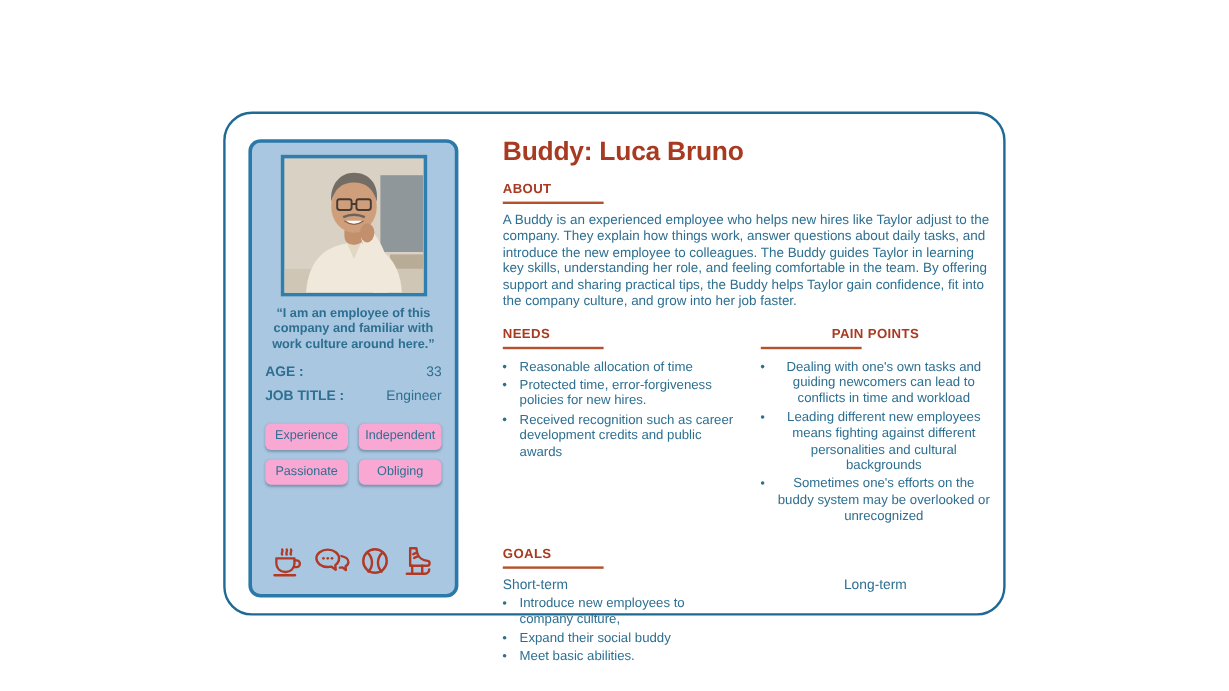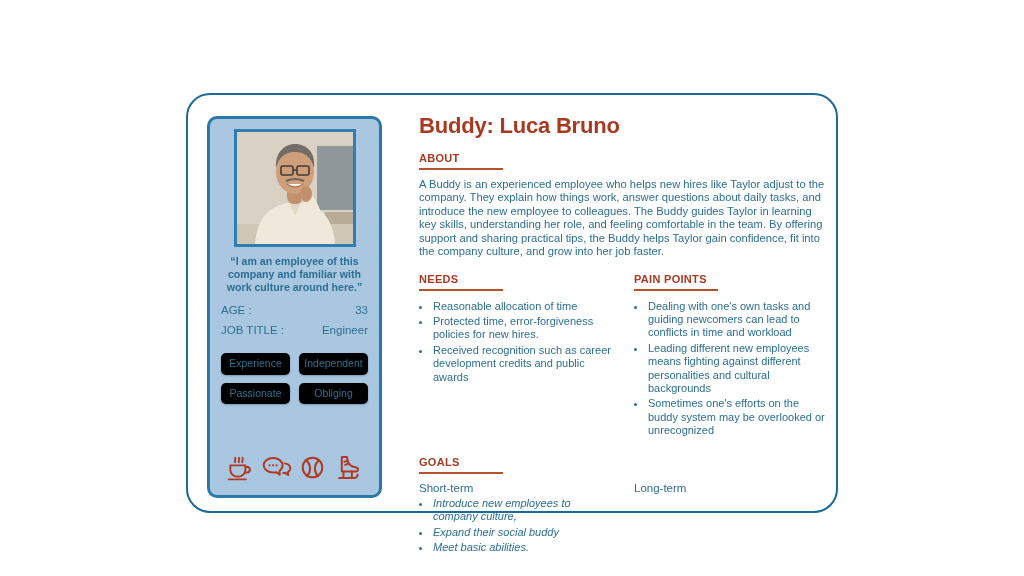"PAIN POINTS" .col-r { text-align: none -> center }
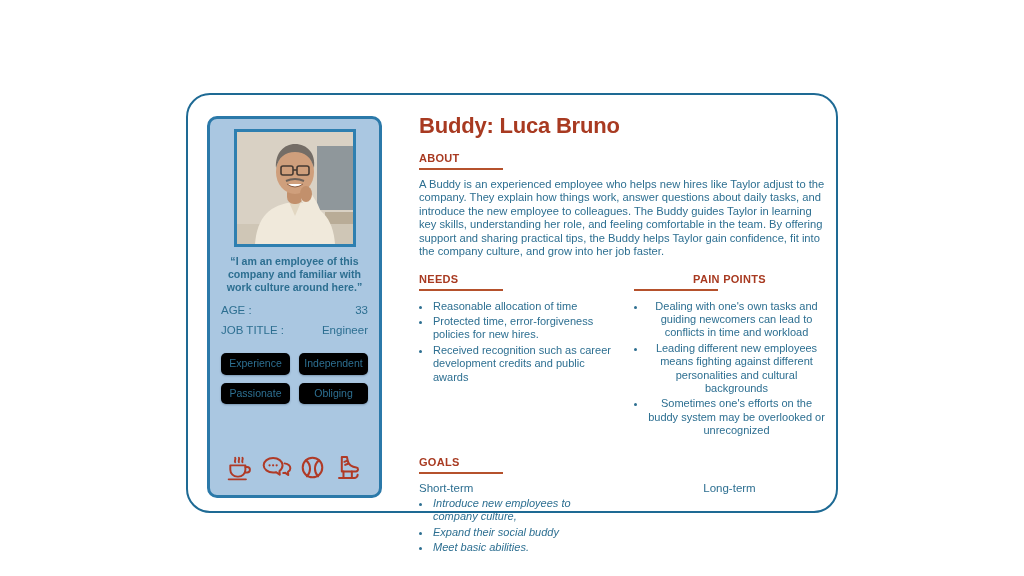"AGE :" .info-label { font-weight: 400 -> 700 }
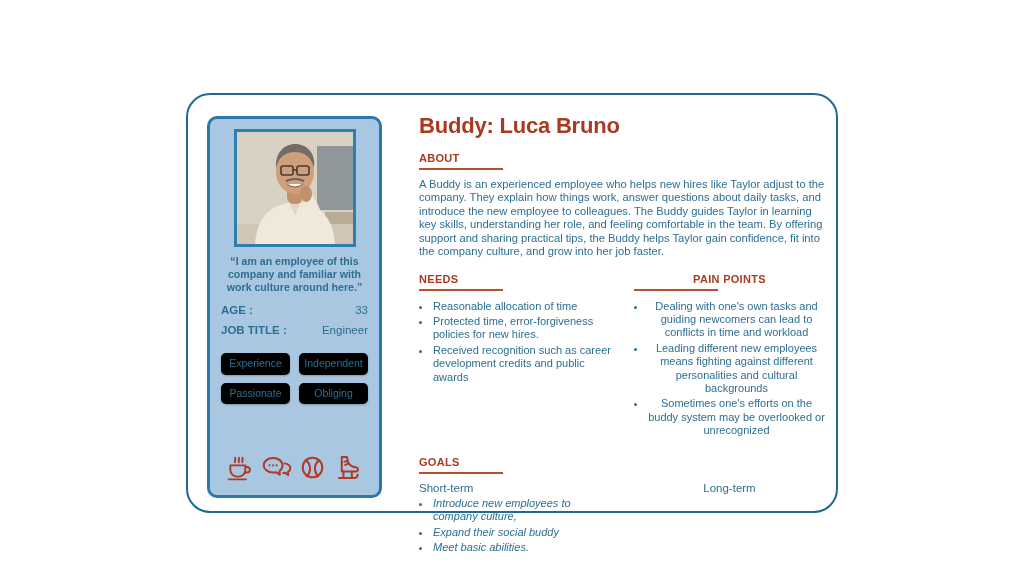"Experience" .chip { background: #000000 -> #f9a8d4 }
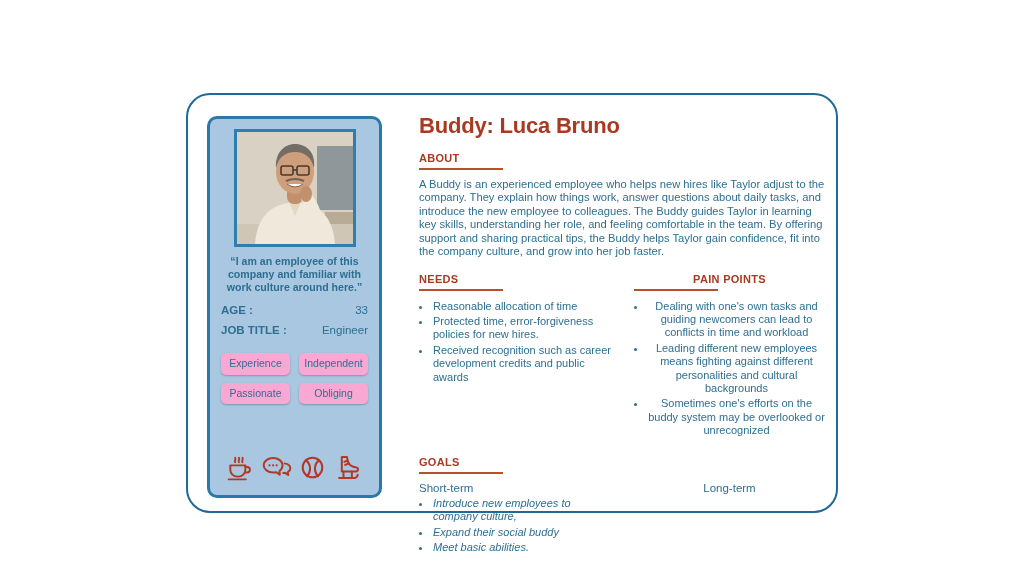"Introduce new employees to company" .goals ul.blist { font-style: italic -> none }
